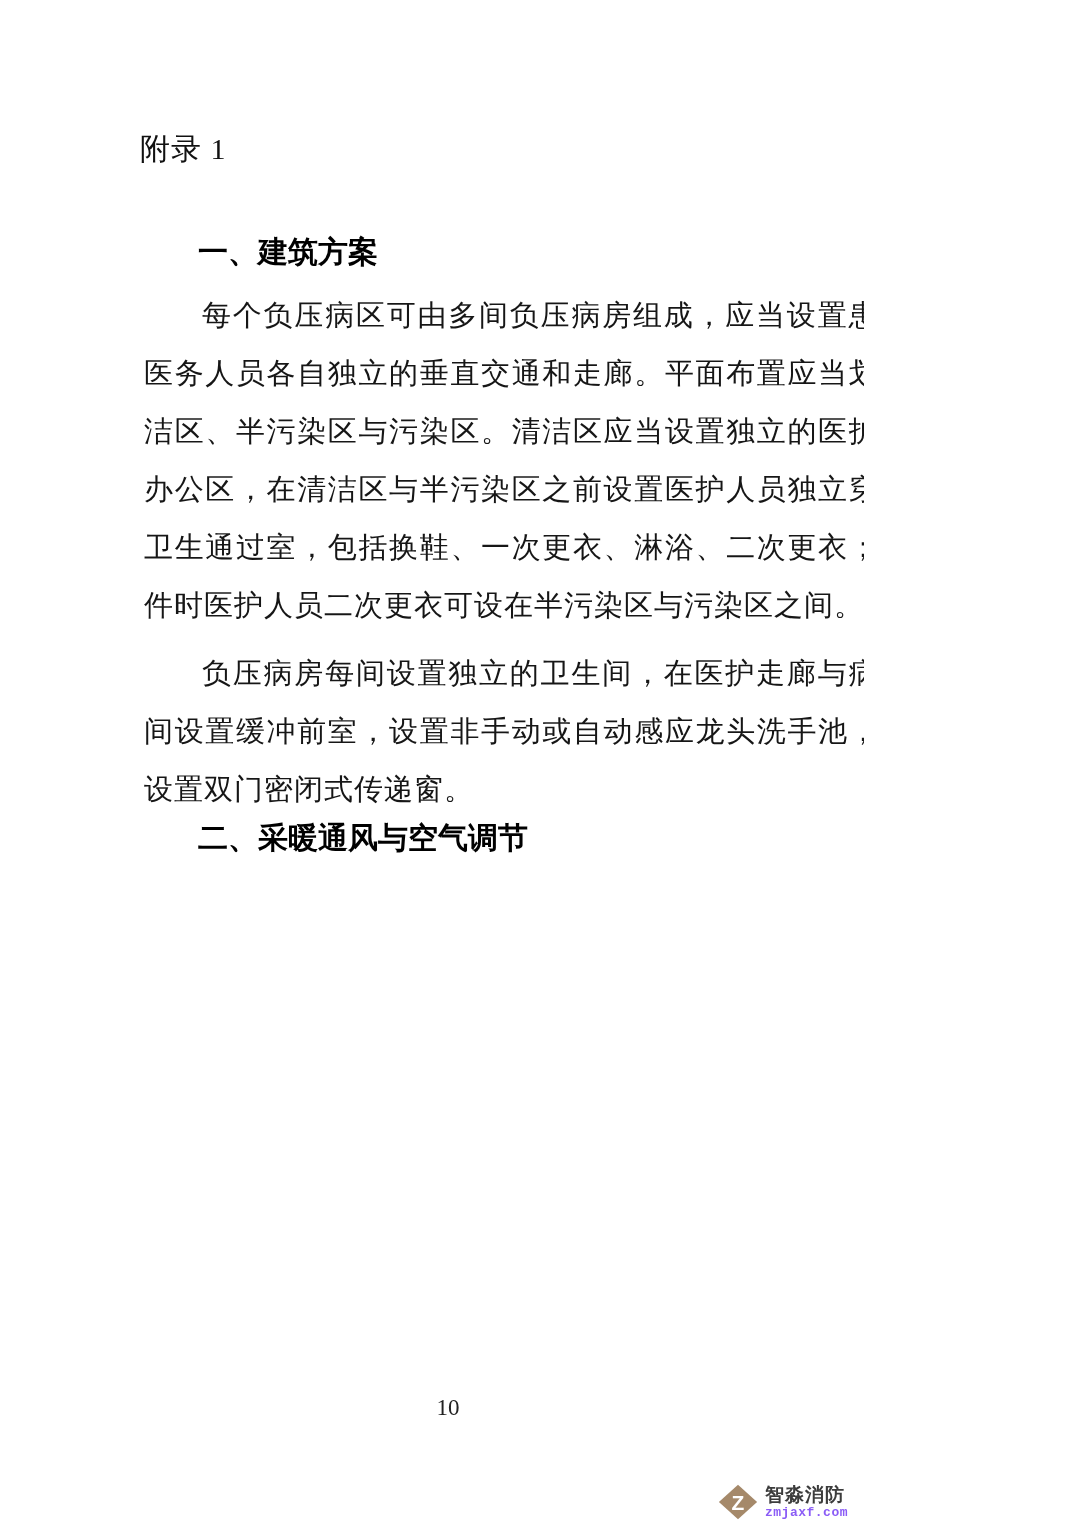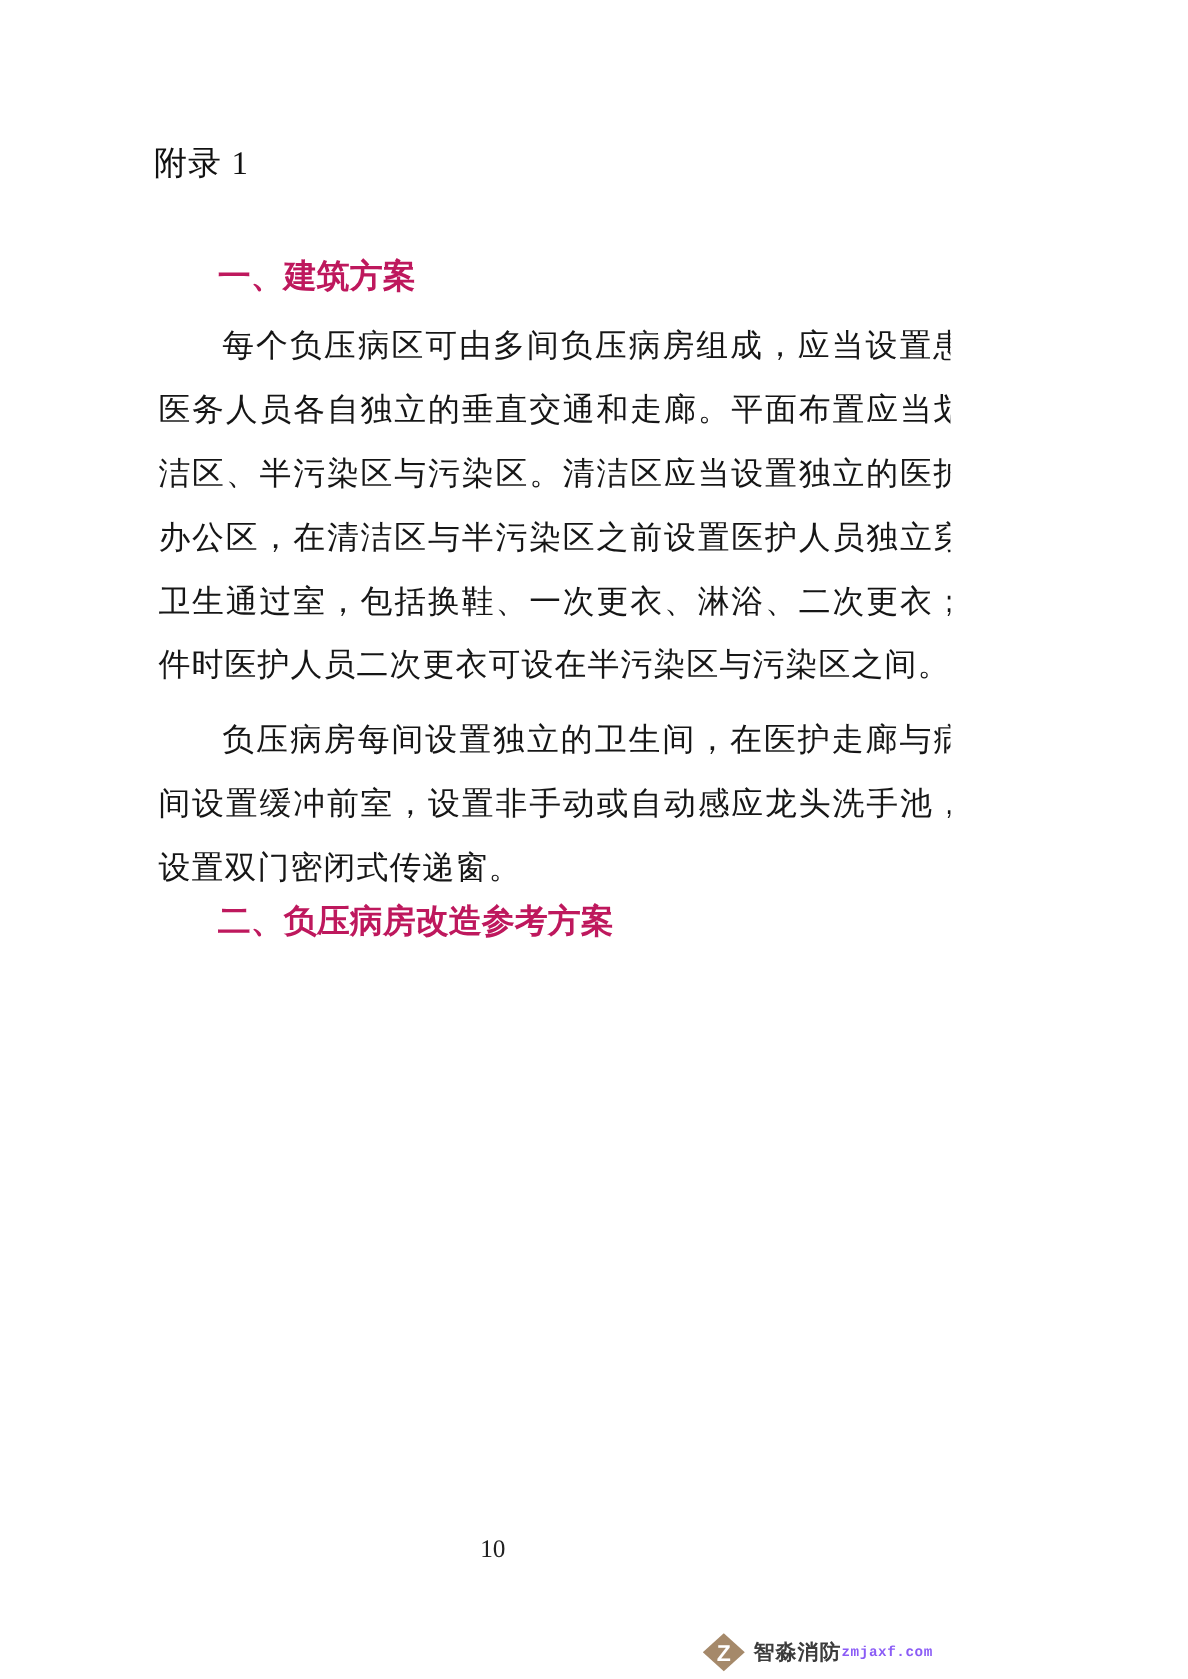"一、建筑方案" .sec-heading { color: #be185d -> #000000 }
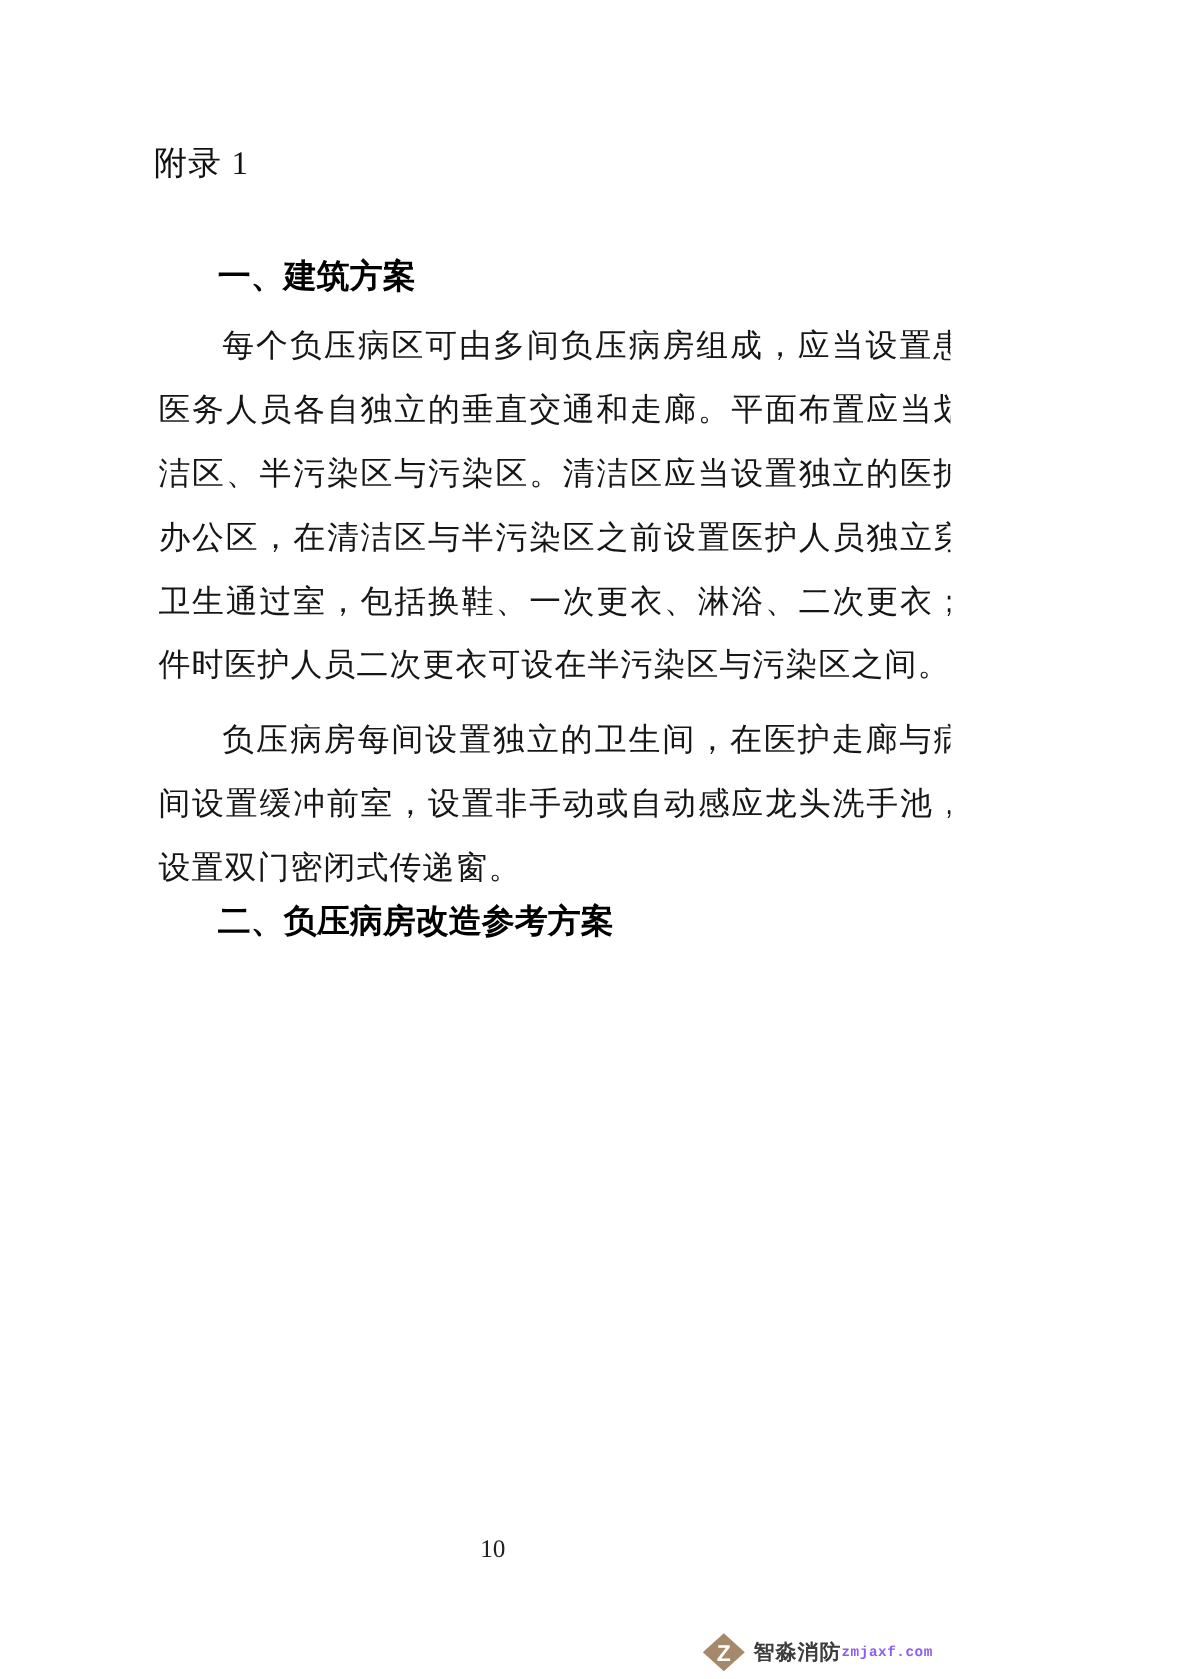"二、负压病房改造参考方案" h2.sec-heading { text: 负压病房改造参考方案 -> 采暖通风与空气调节 }
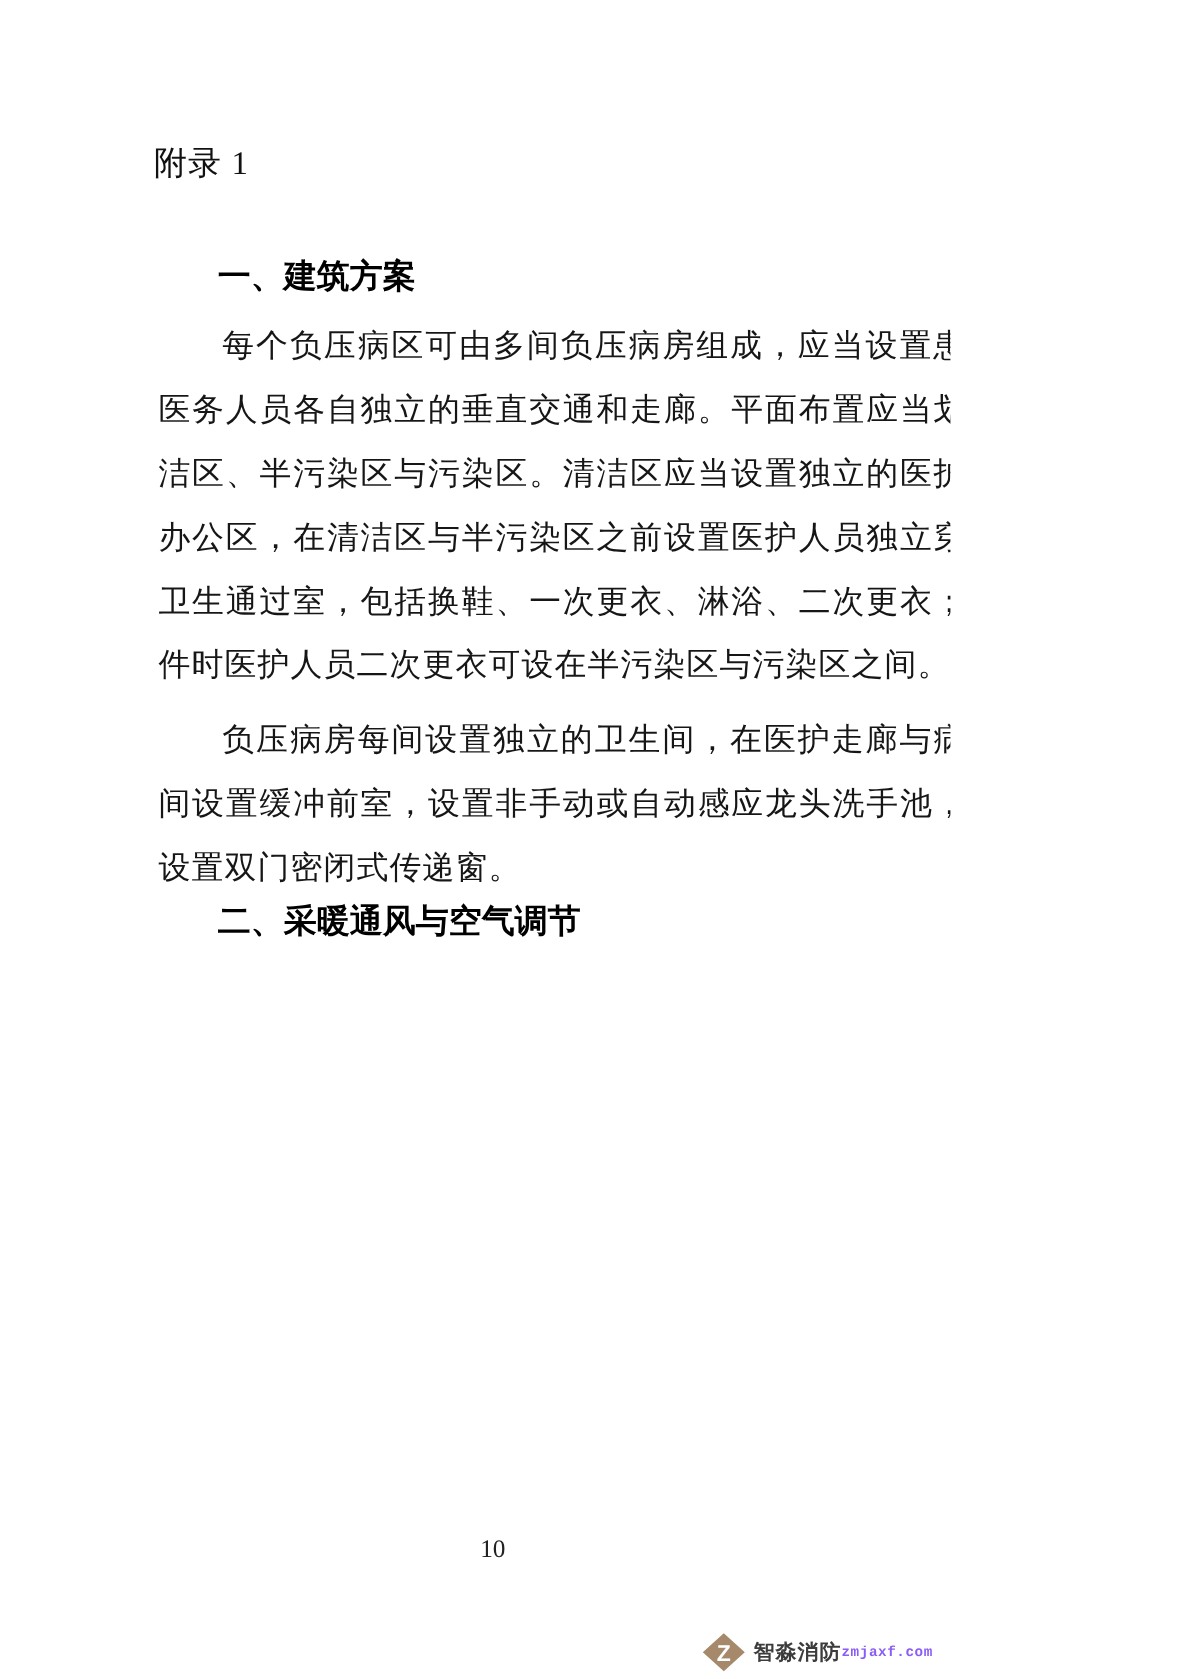"智淼消防" .watermark .wm-text { flex-direction: row -> column }
